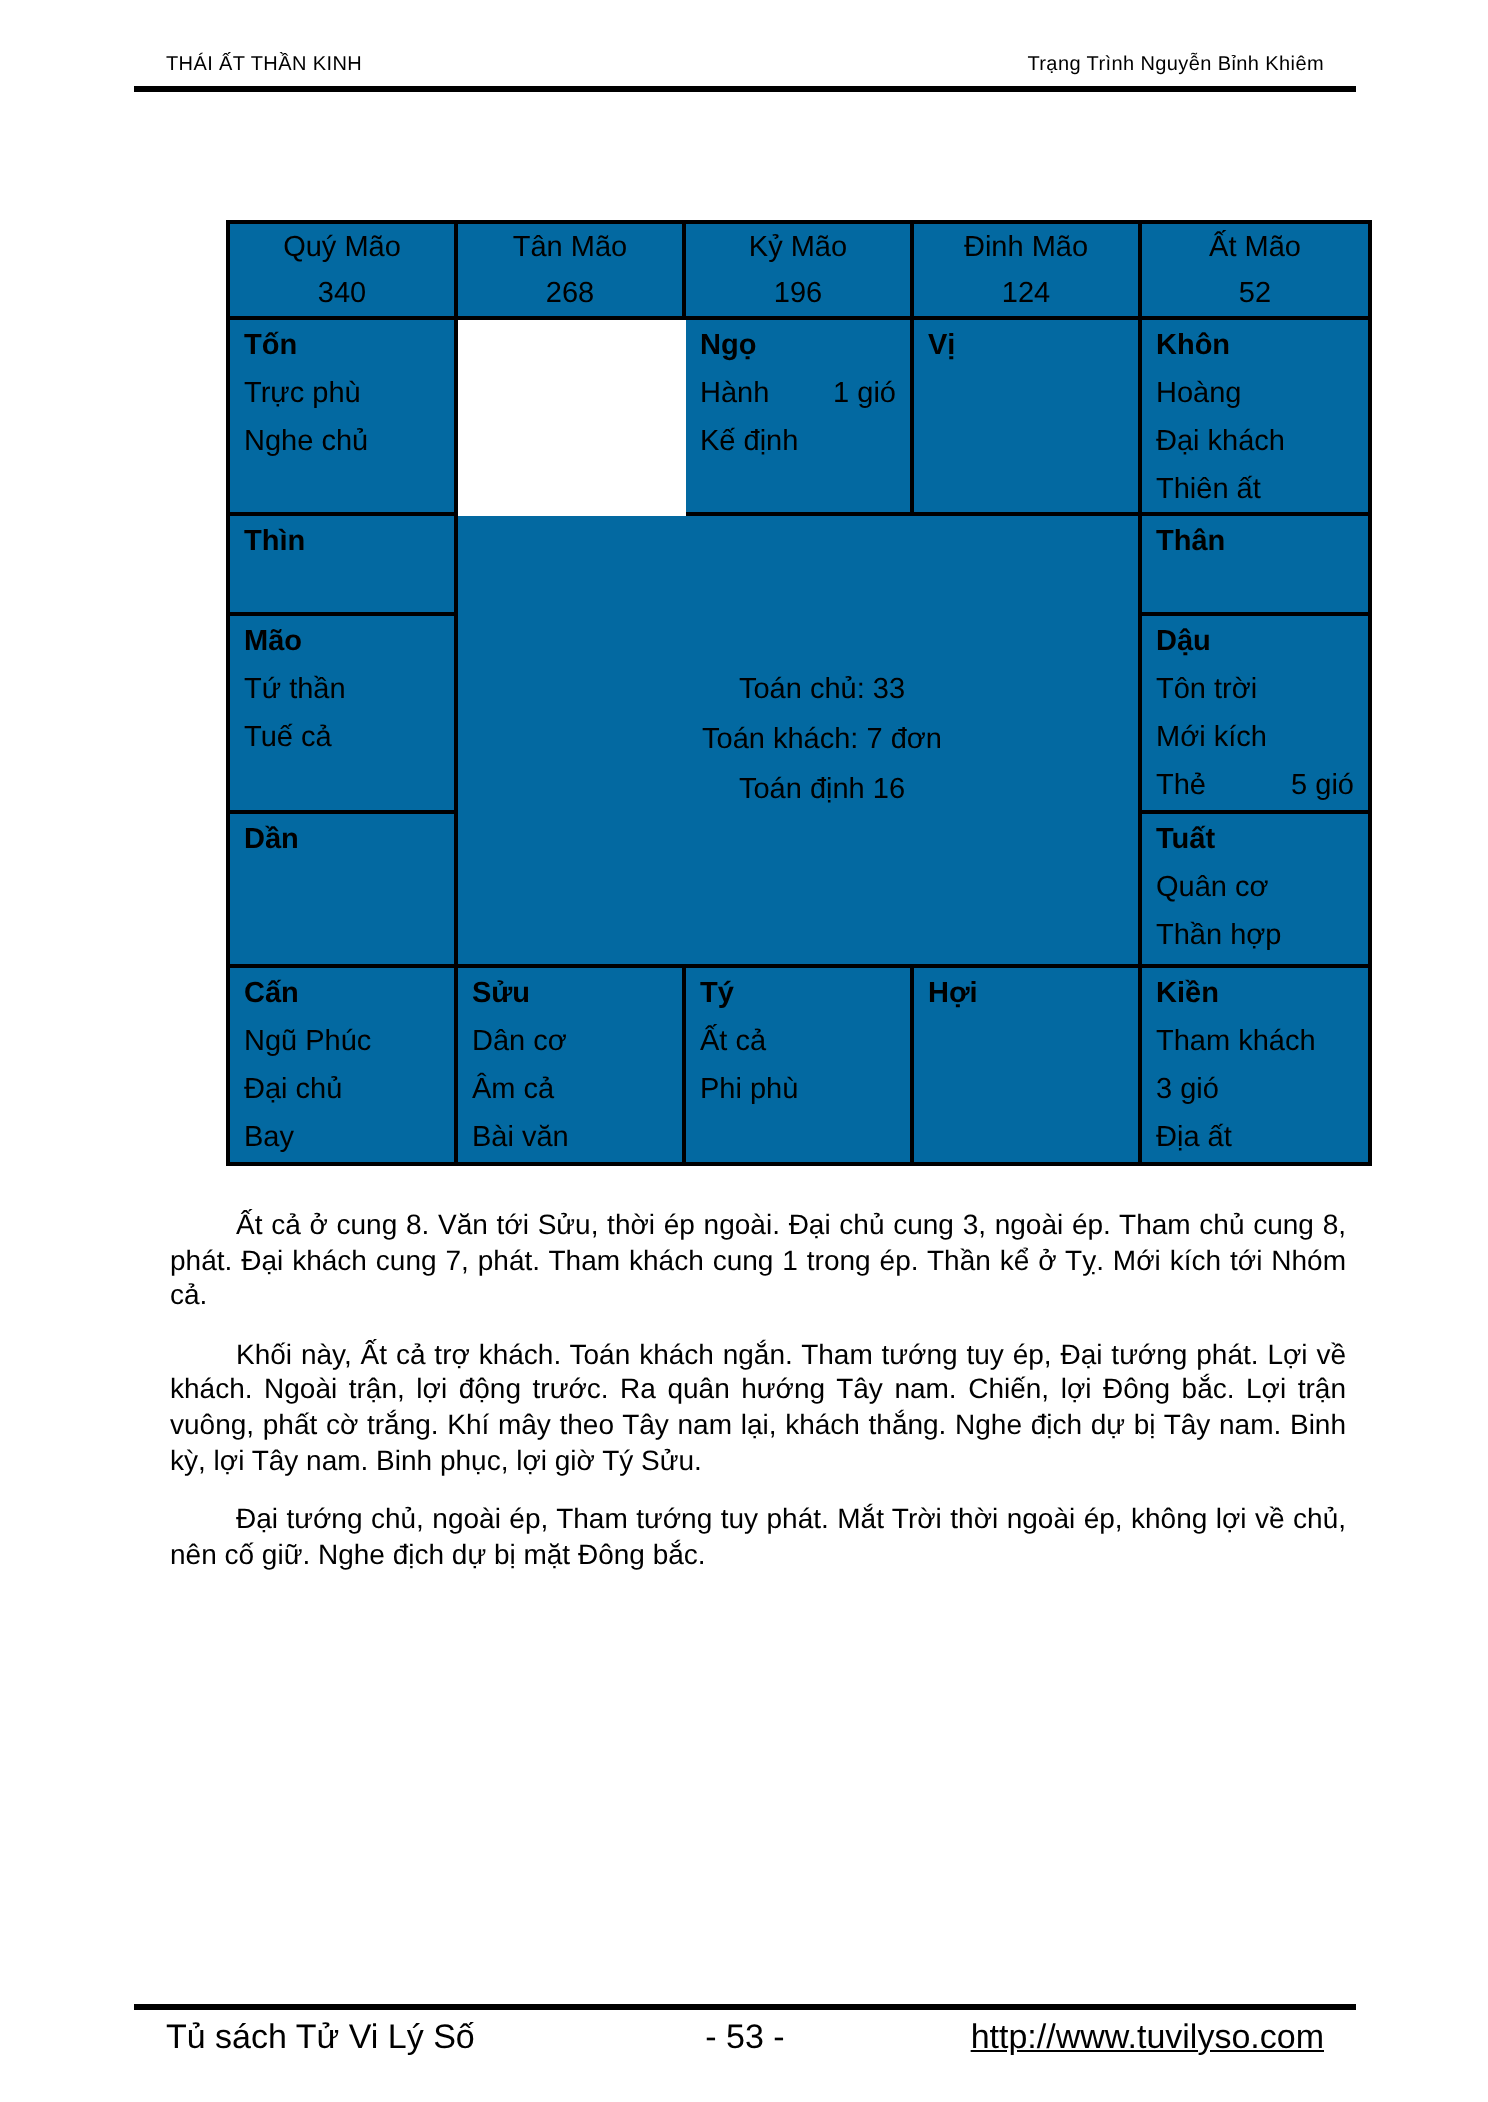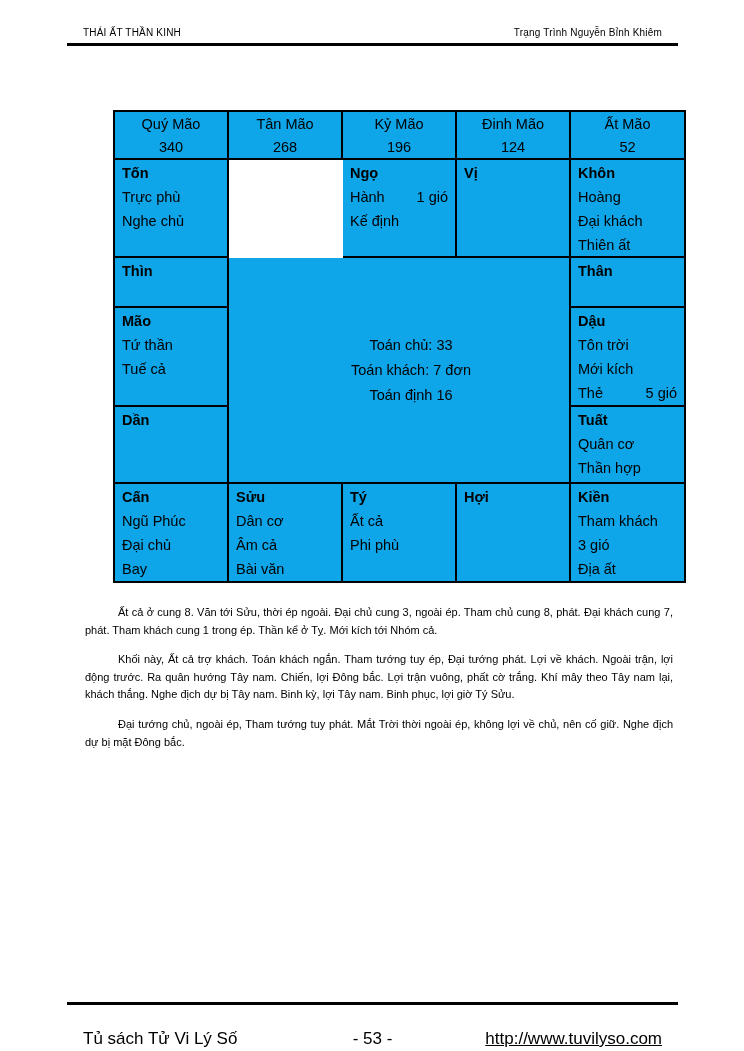"Quý Mão" .cell { background: #0ea5e9 -> #0369a1 }
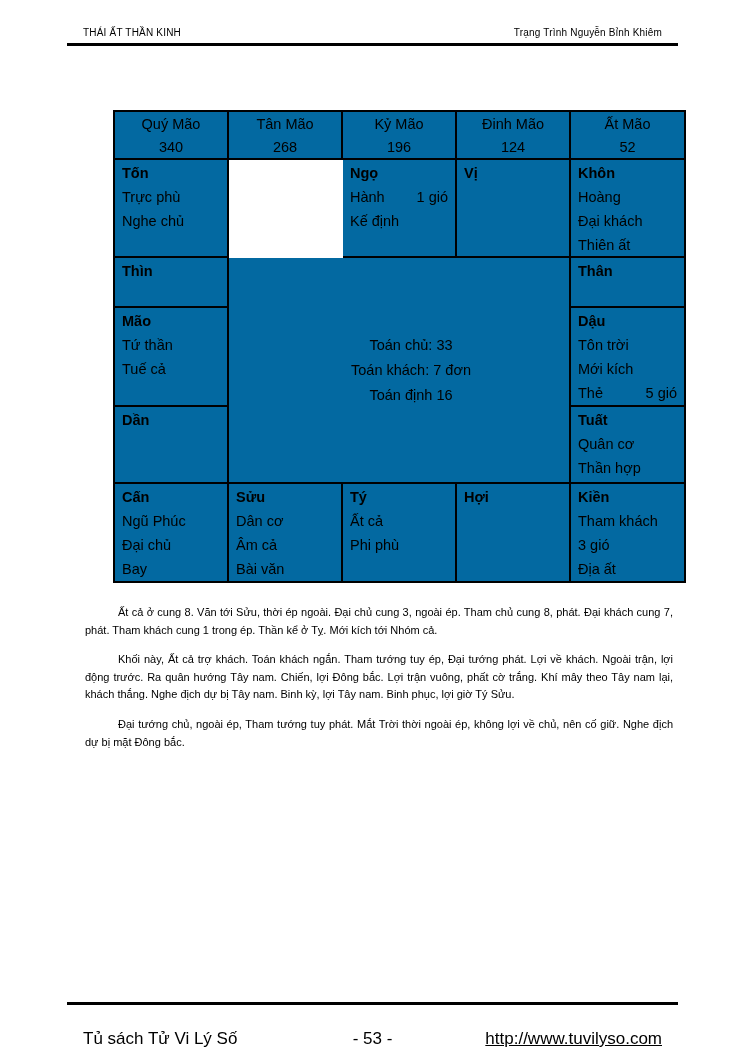"Ất cả ở cung 8." .content { font-size: 11px -> 14px }
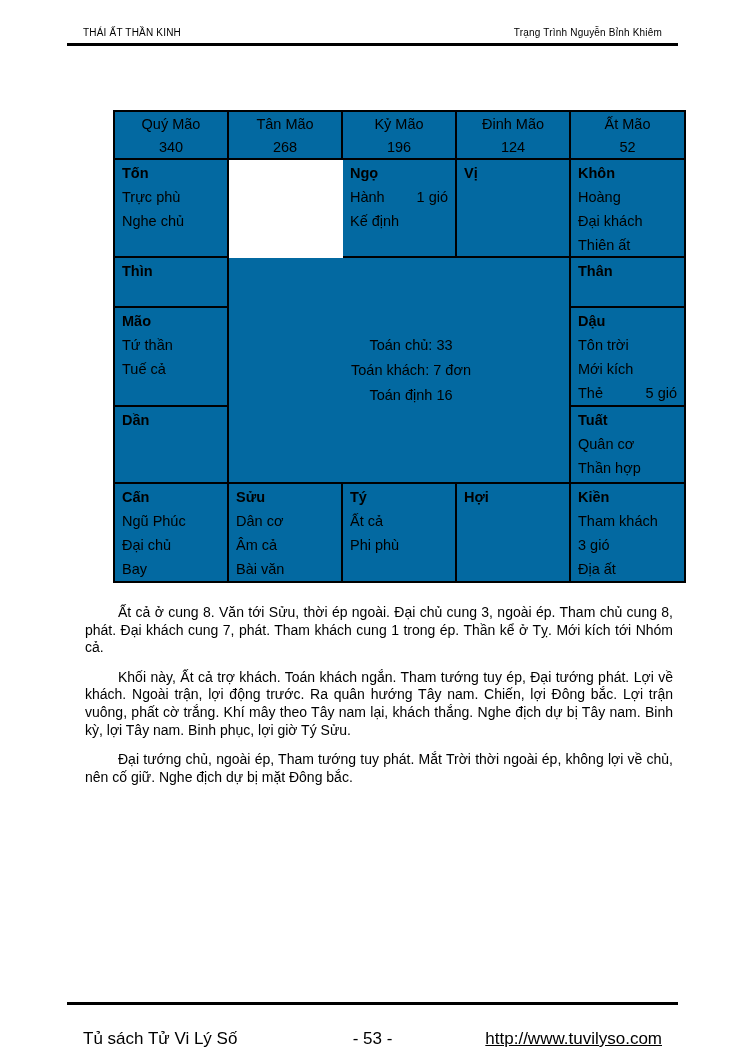"- 53 -" .fc { margin-top: 20px -> none }
